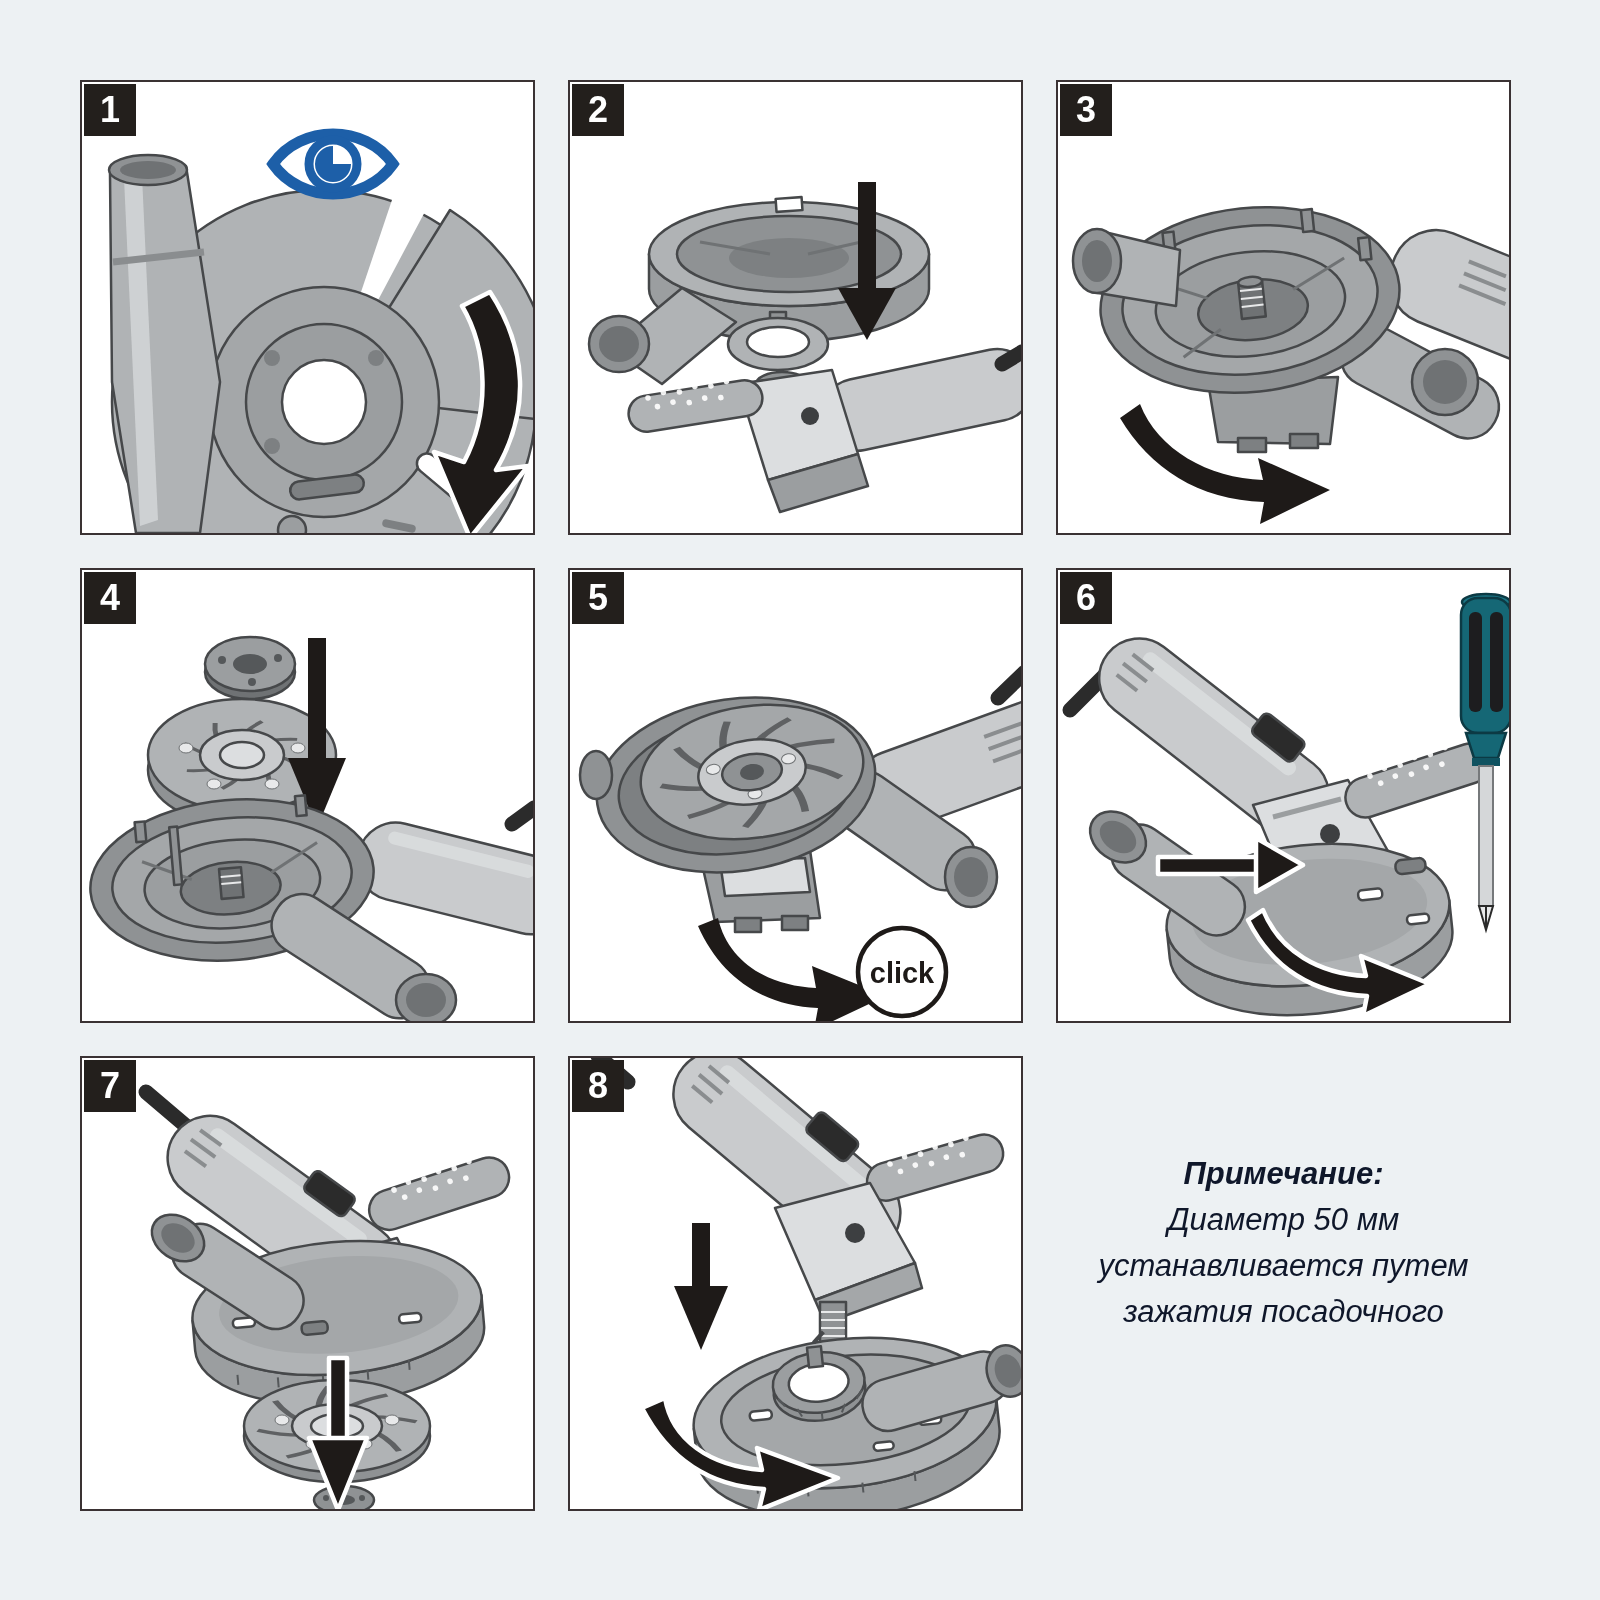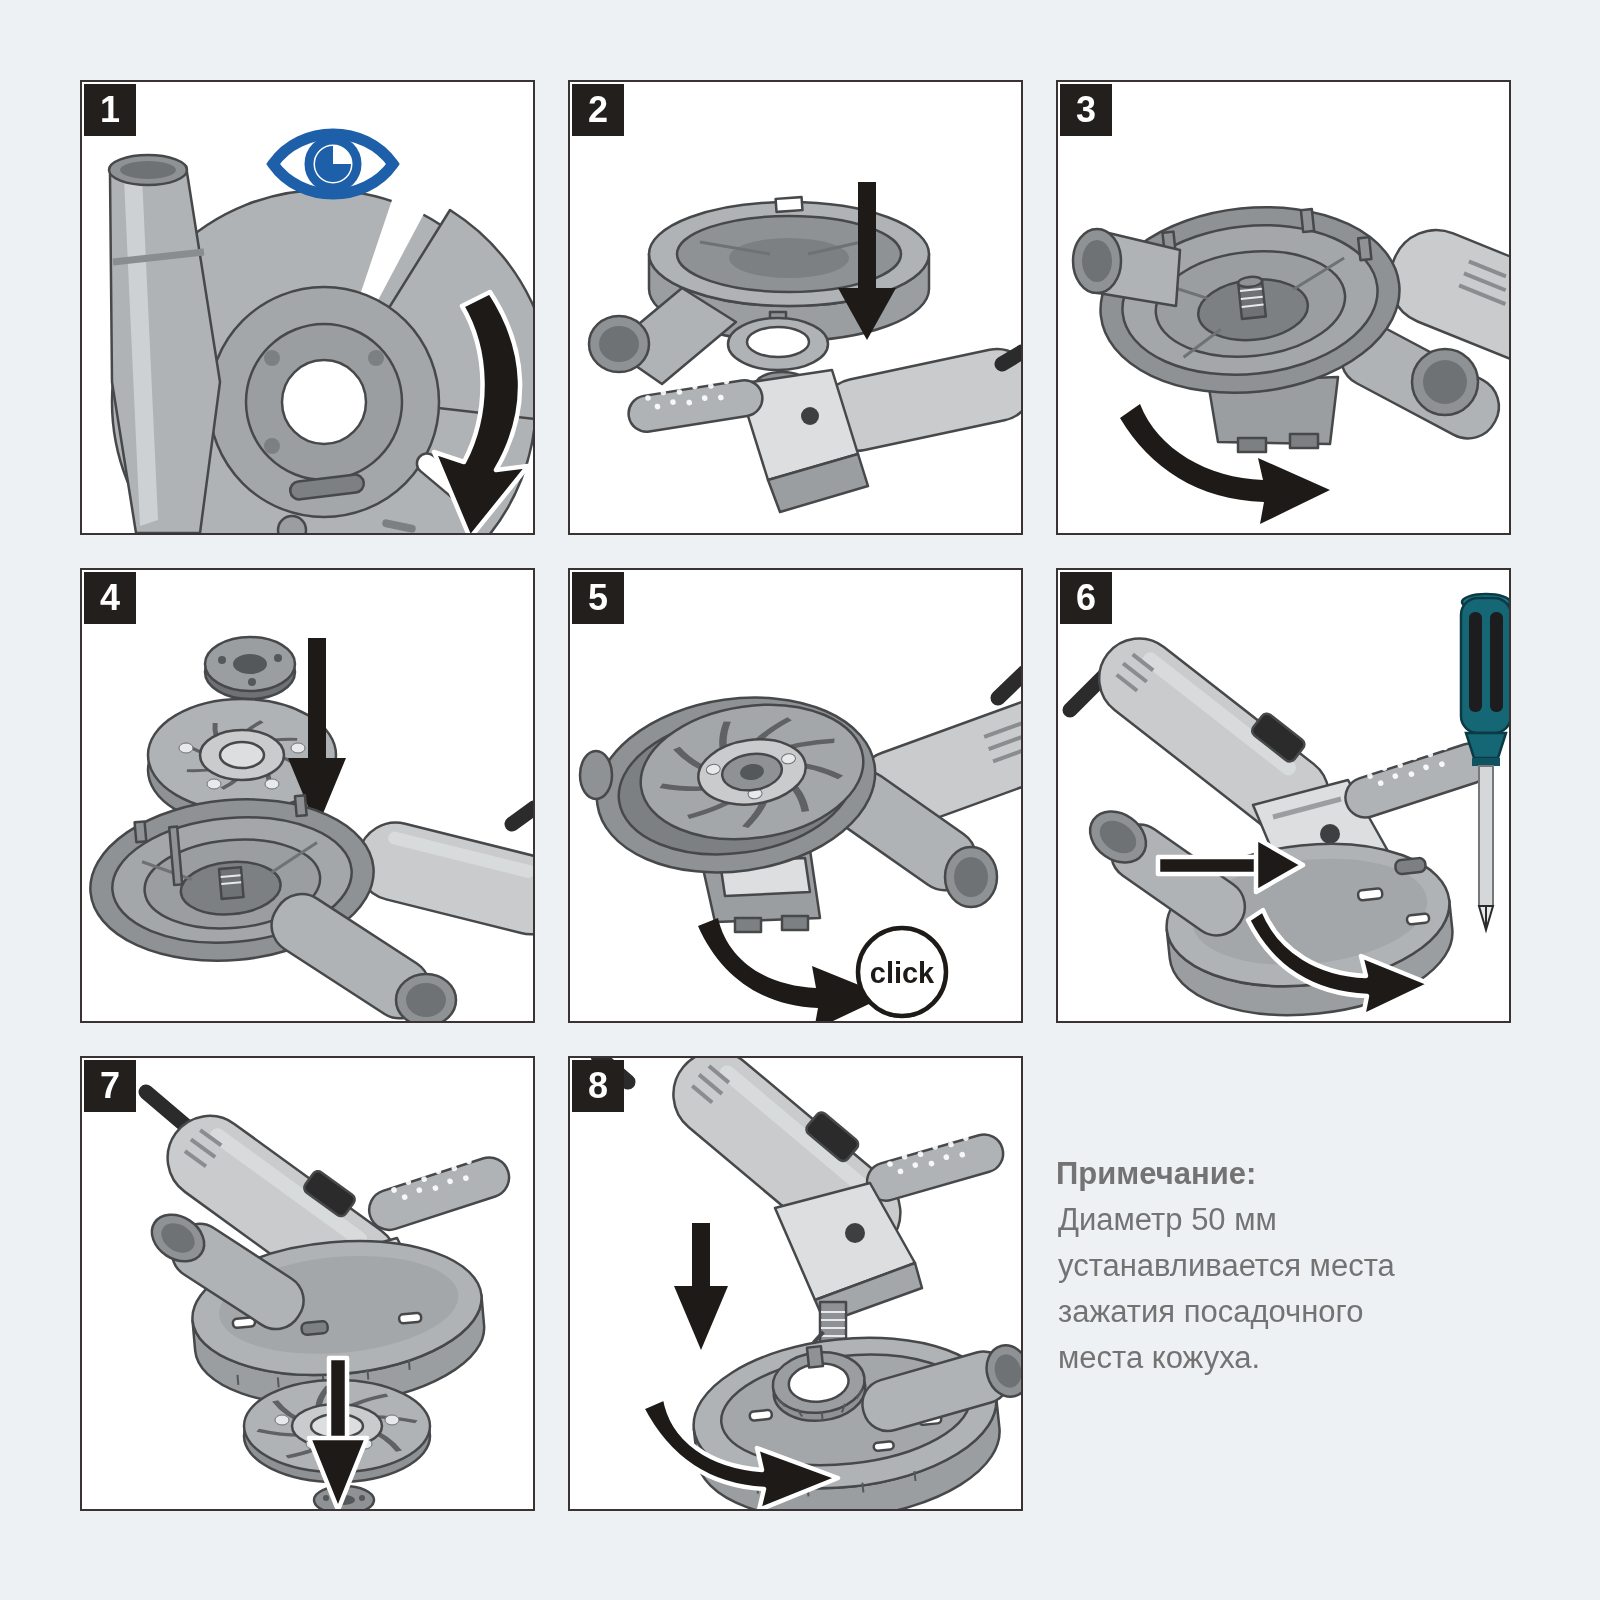"Примечание:" .note { color: #737373 -> #0f172a; font-style: none -> italic; text-align: left -> center }
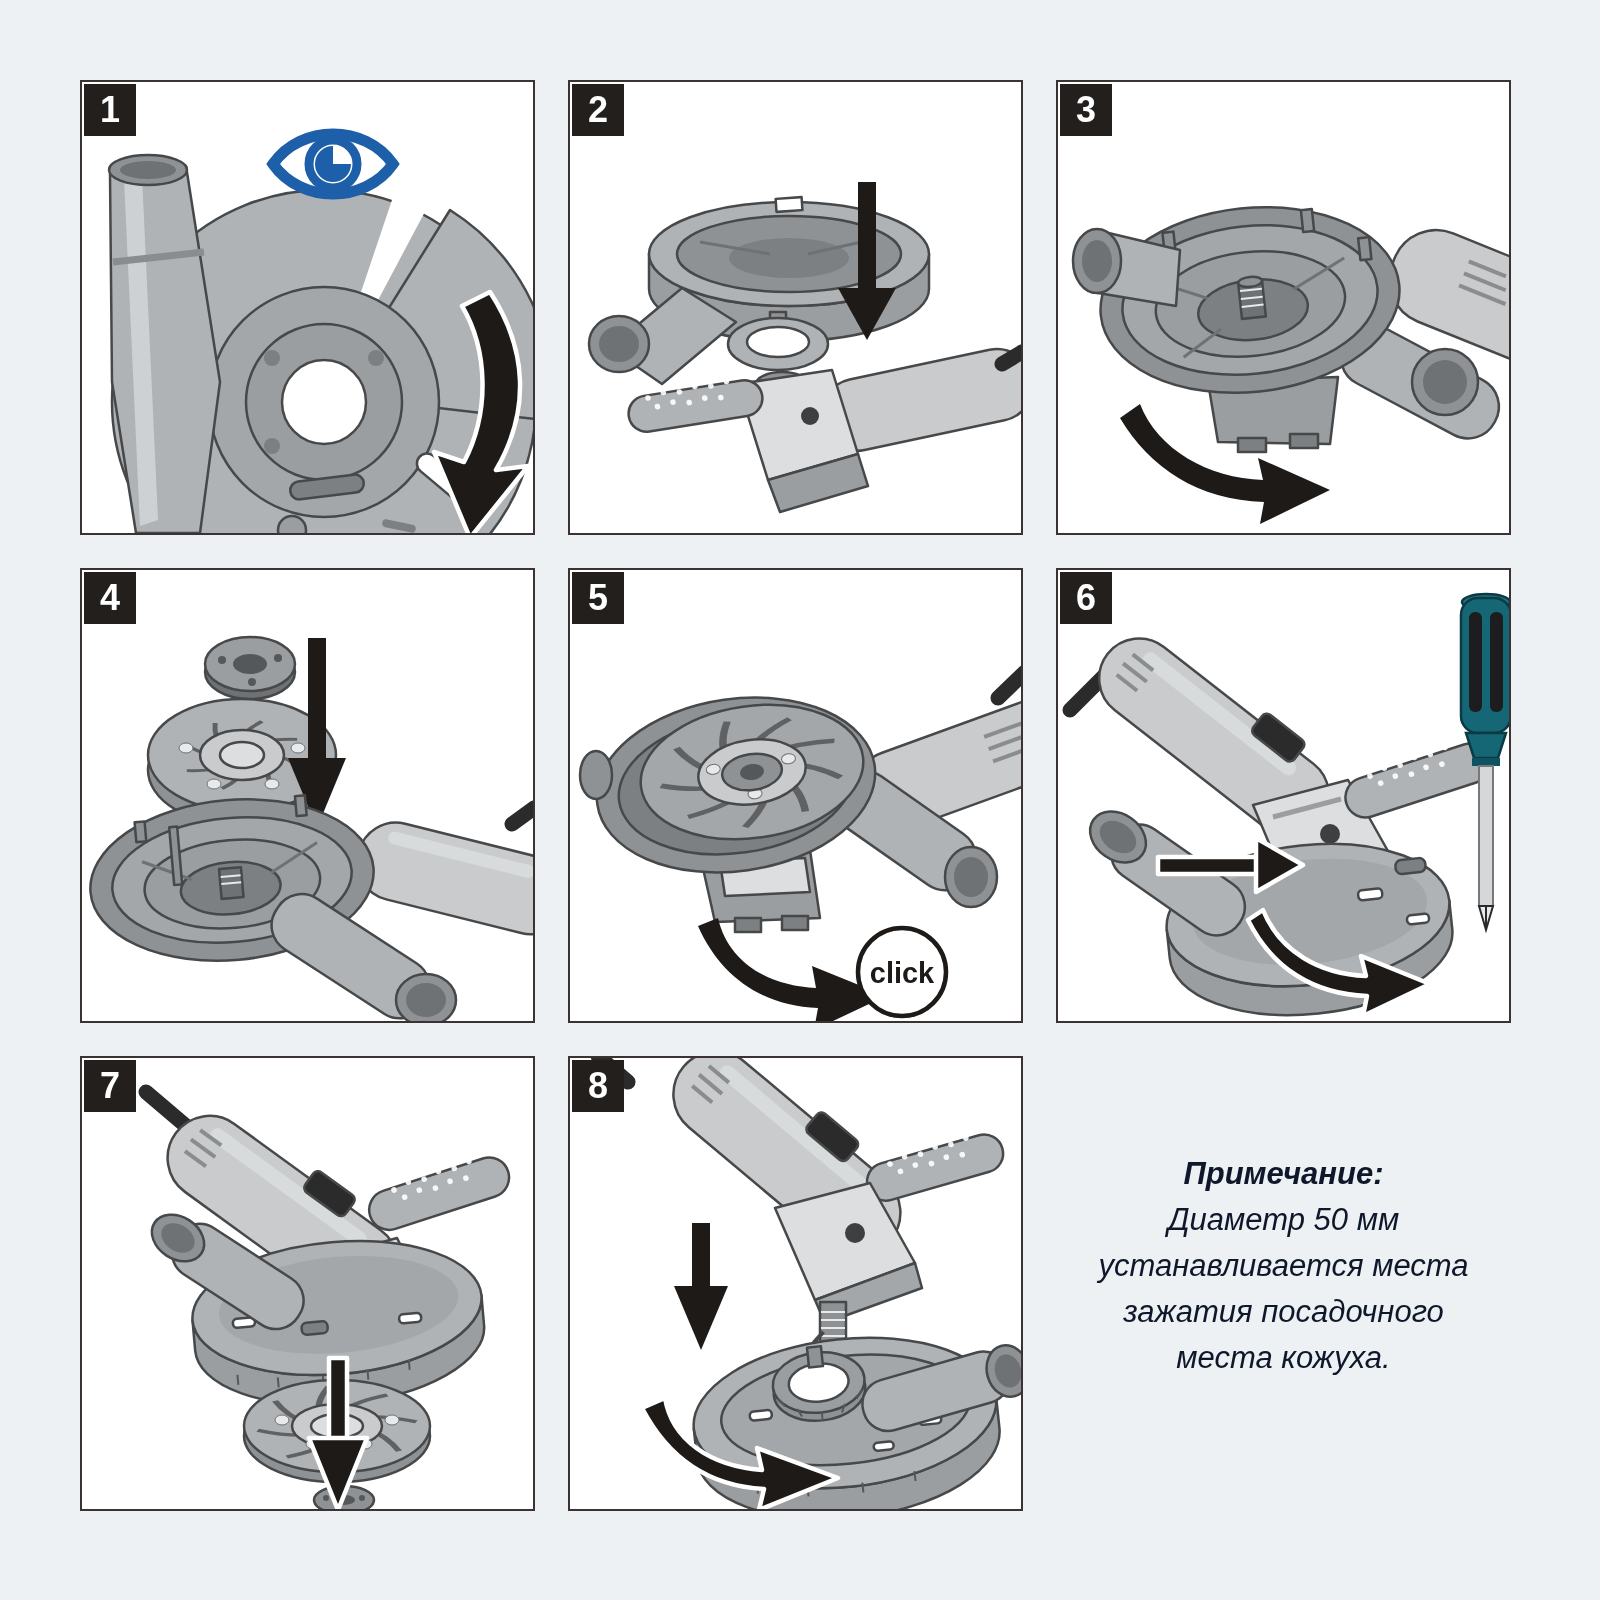"устанавливается места" p { text: места -> путем }
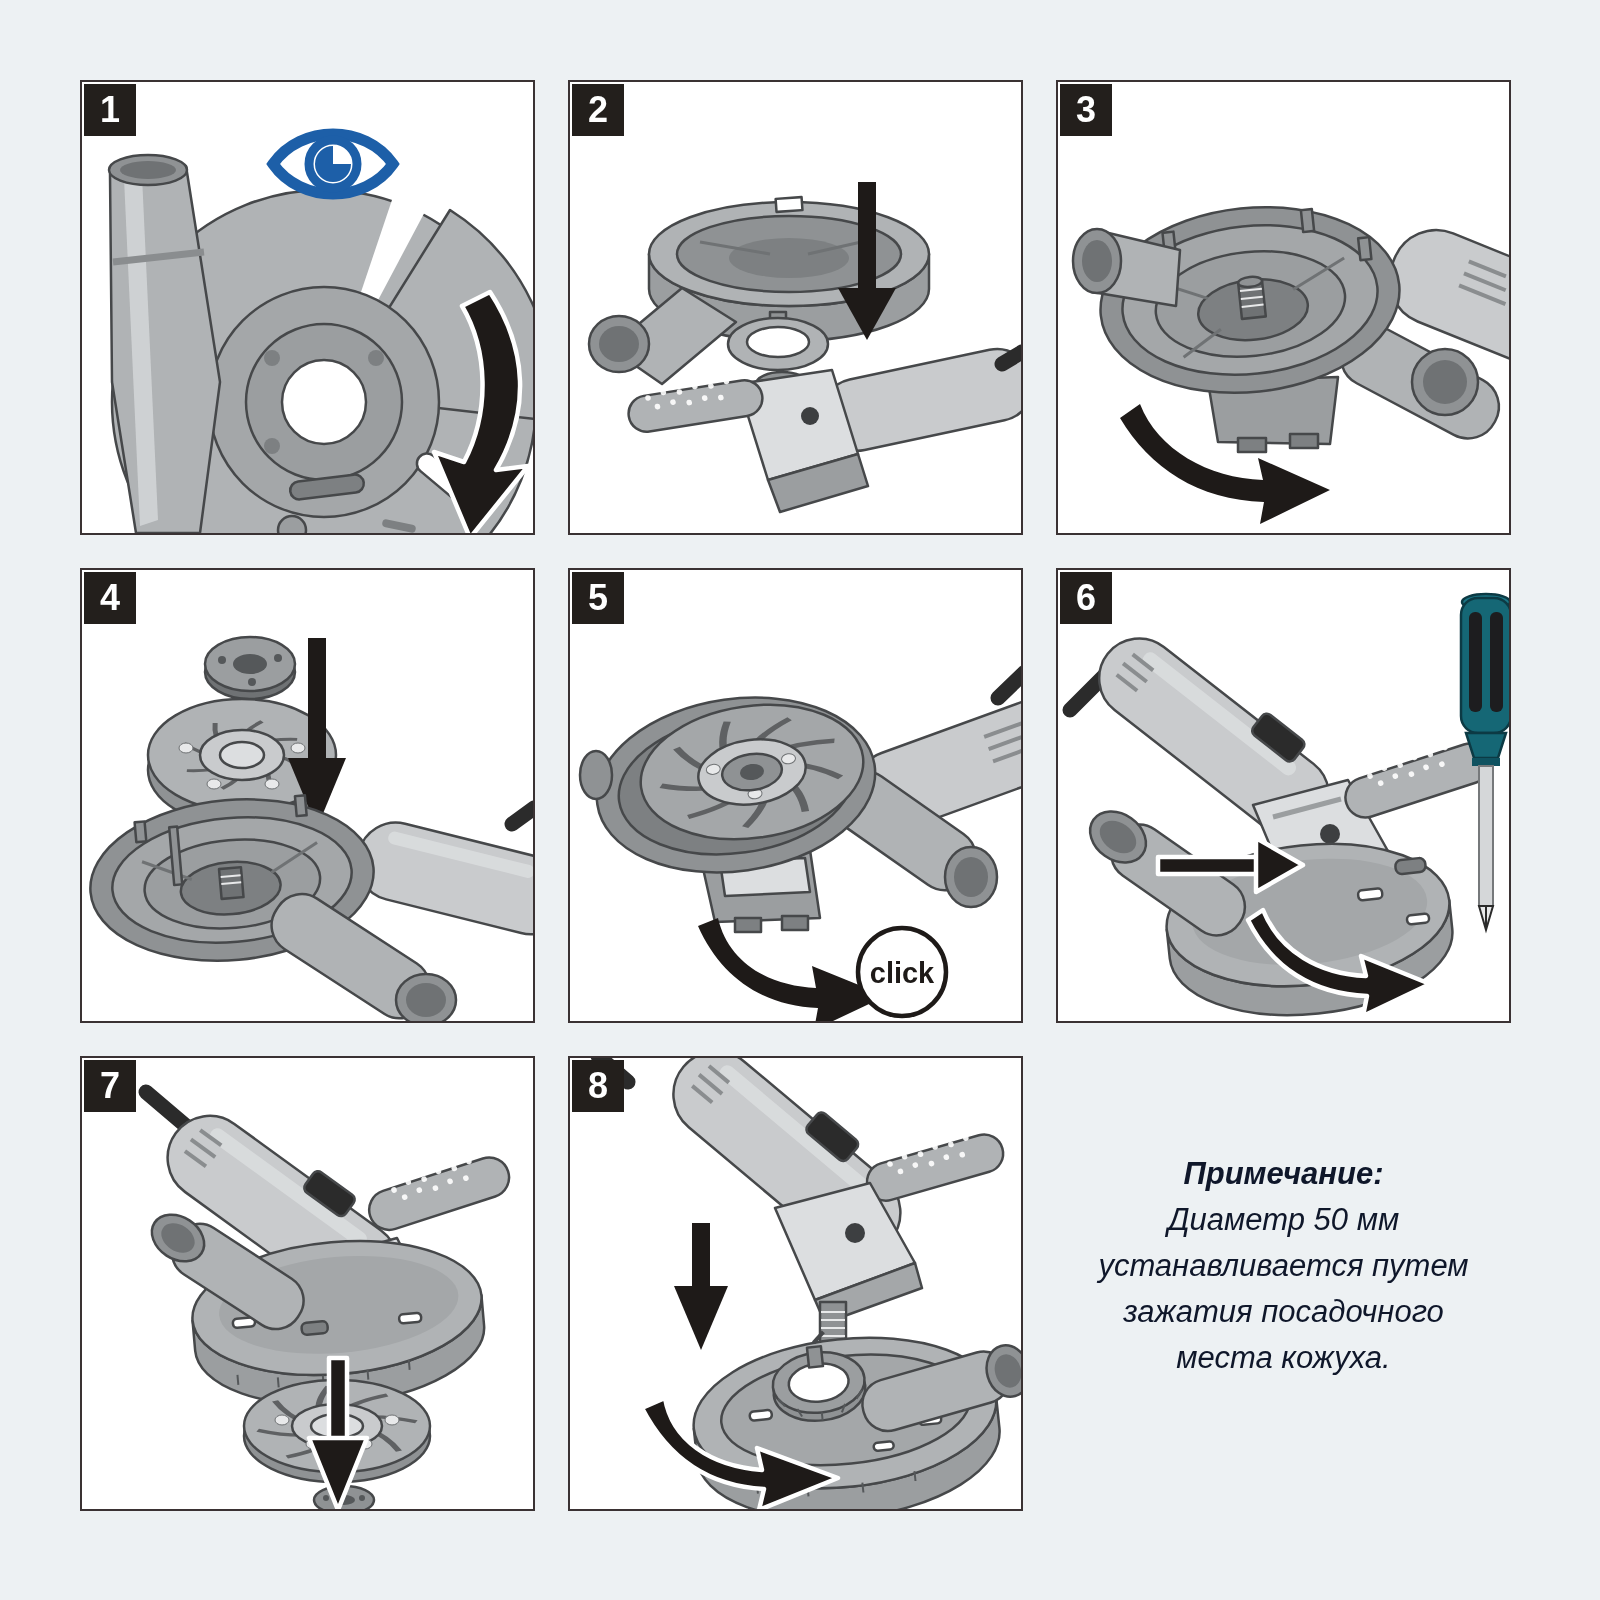"места кожуха." p { html: <p>места кожуха.</p> -> none }
